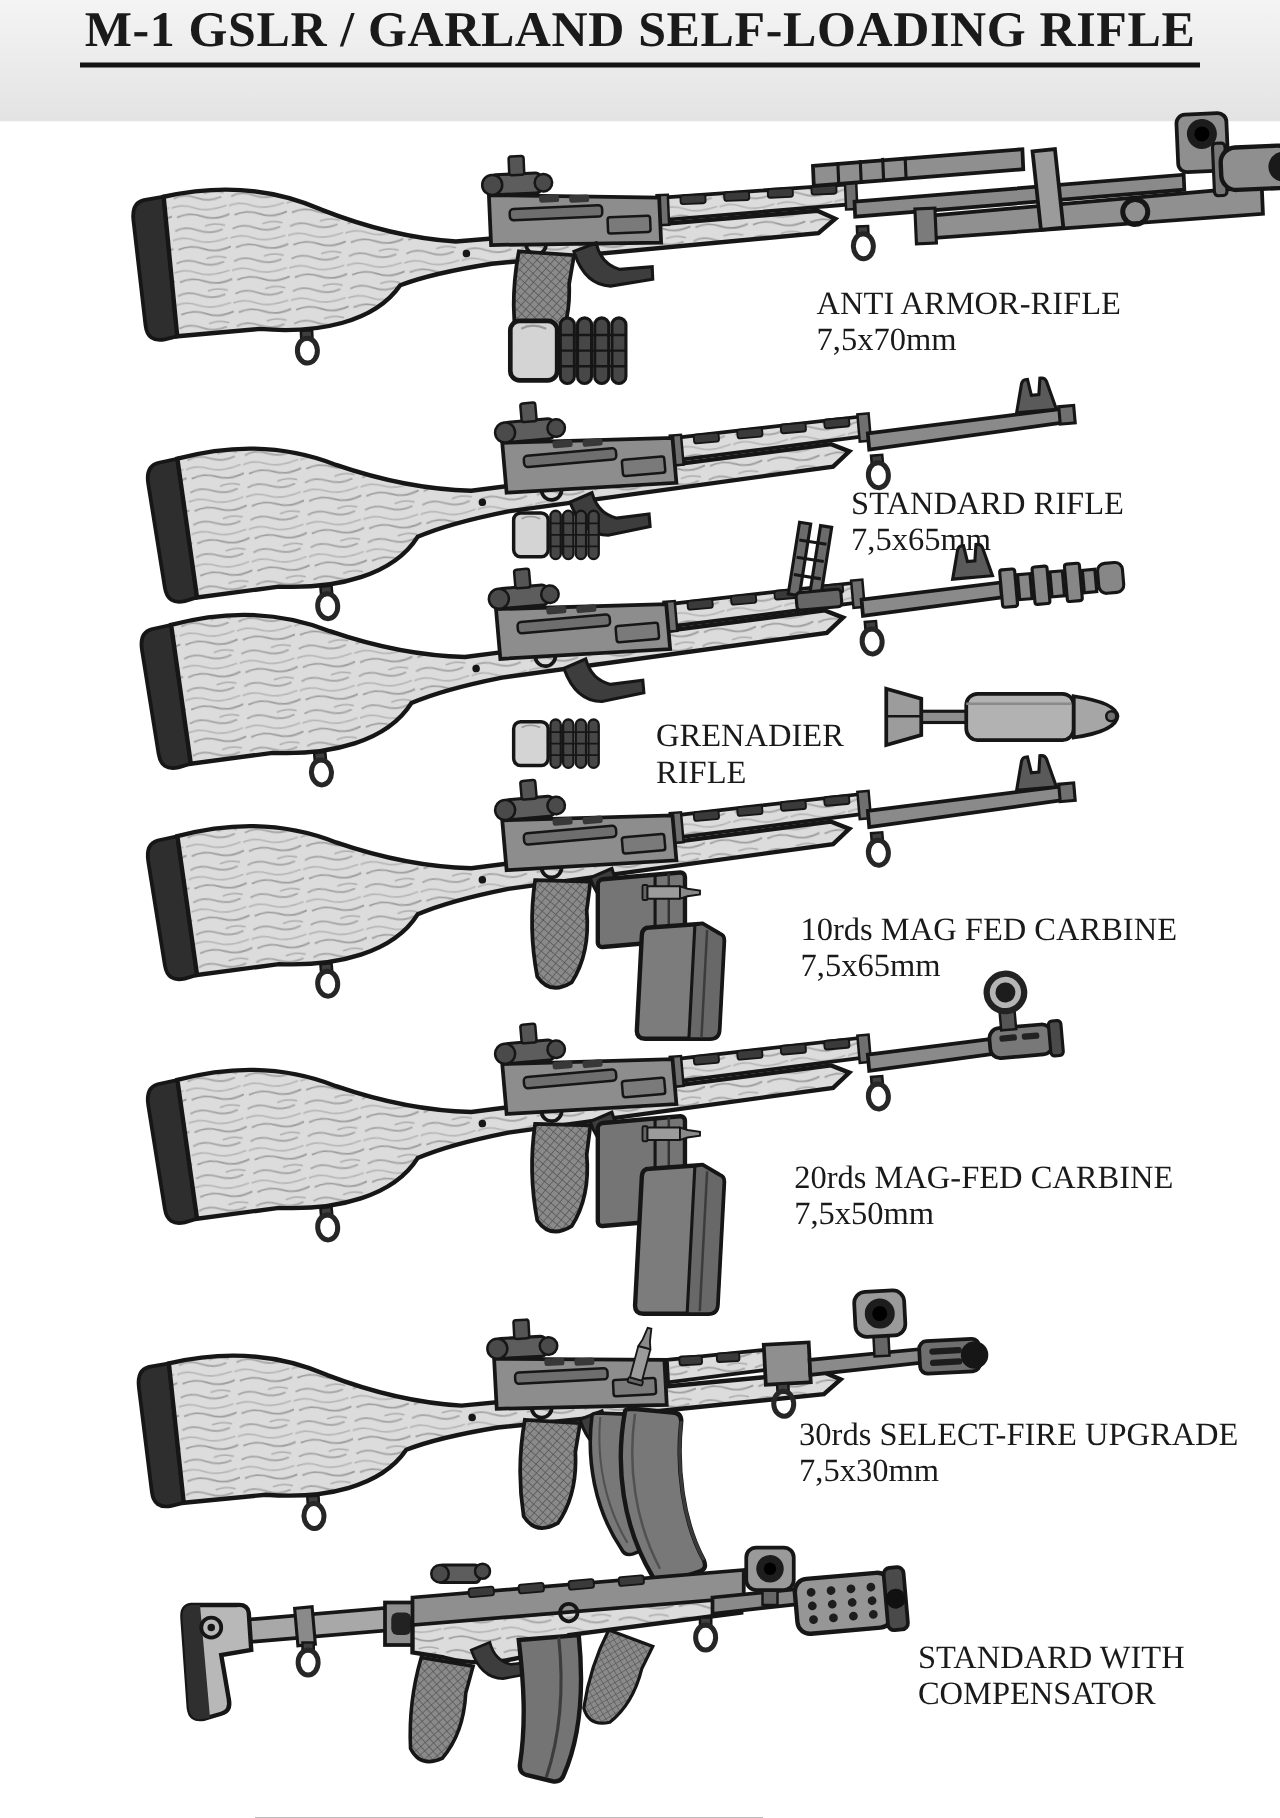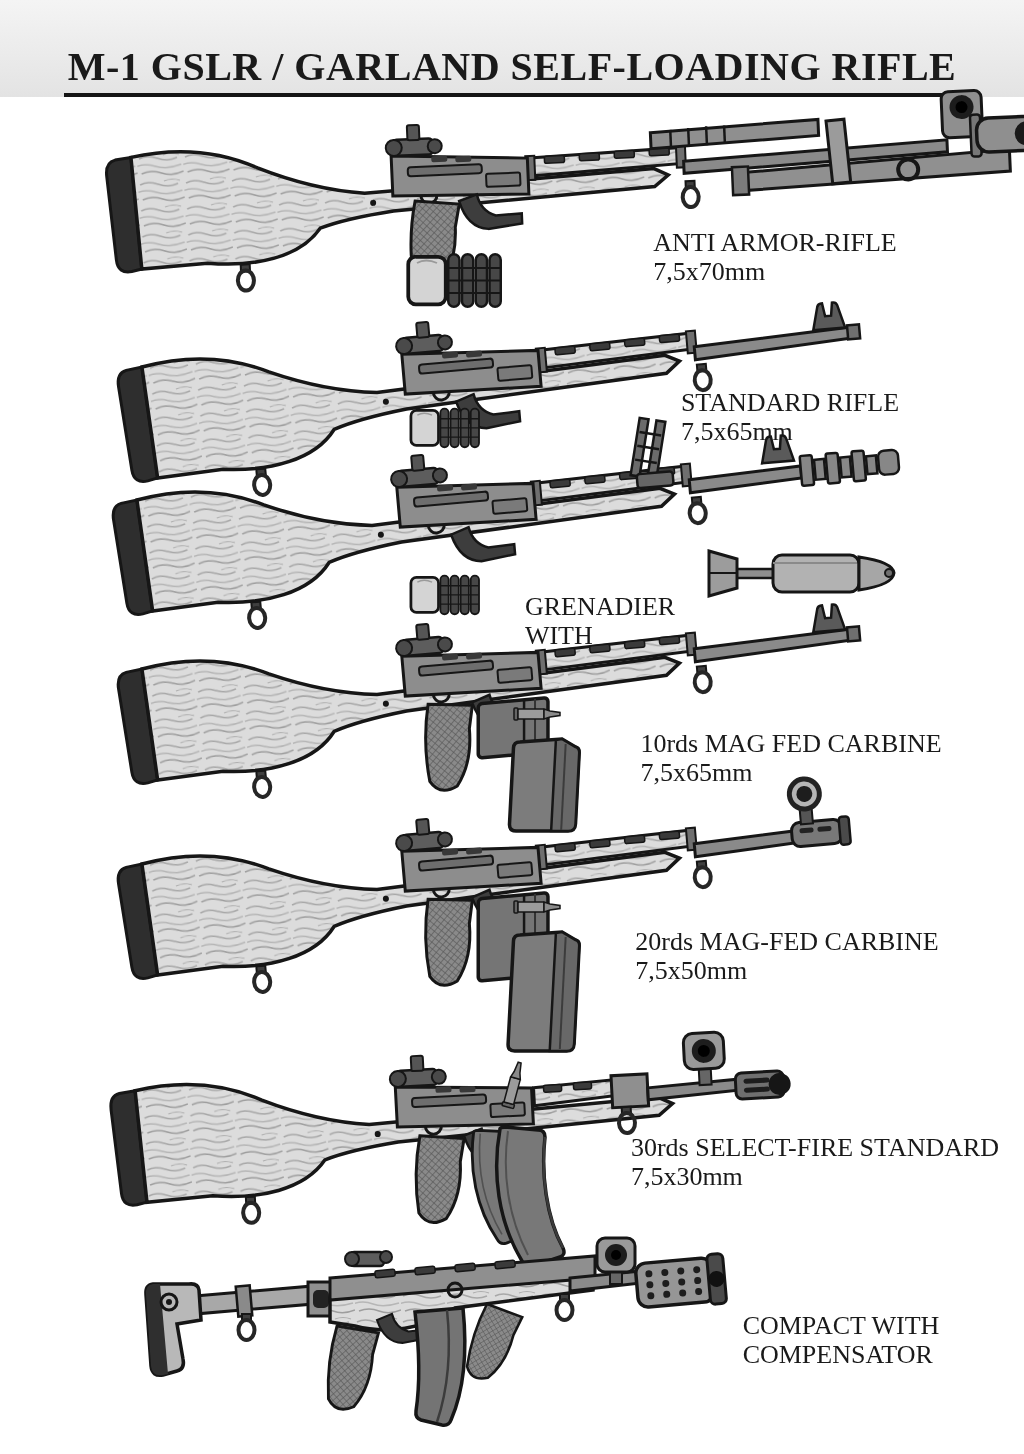"M-1 GSLR / GARLAND SELF-LOADING" .banner { align-items: flex-end -> flex-start }
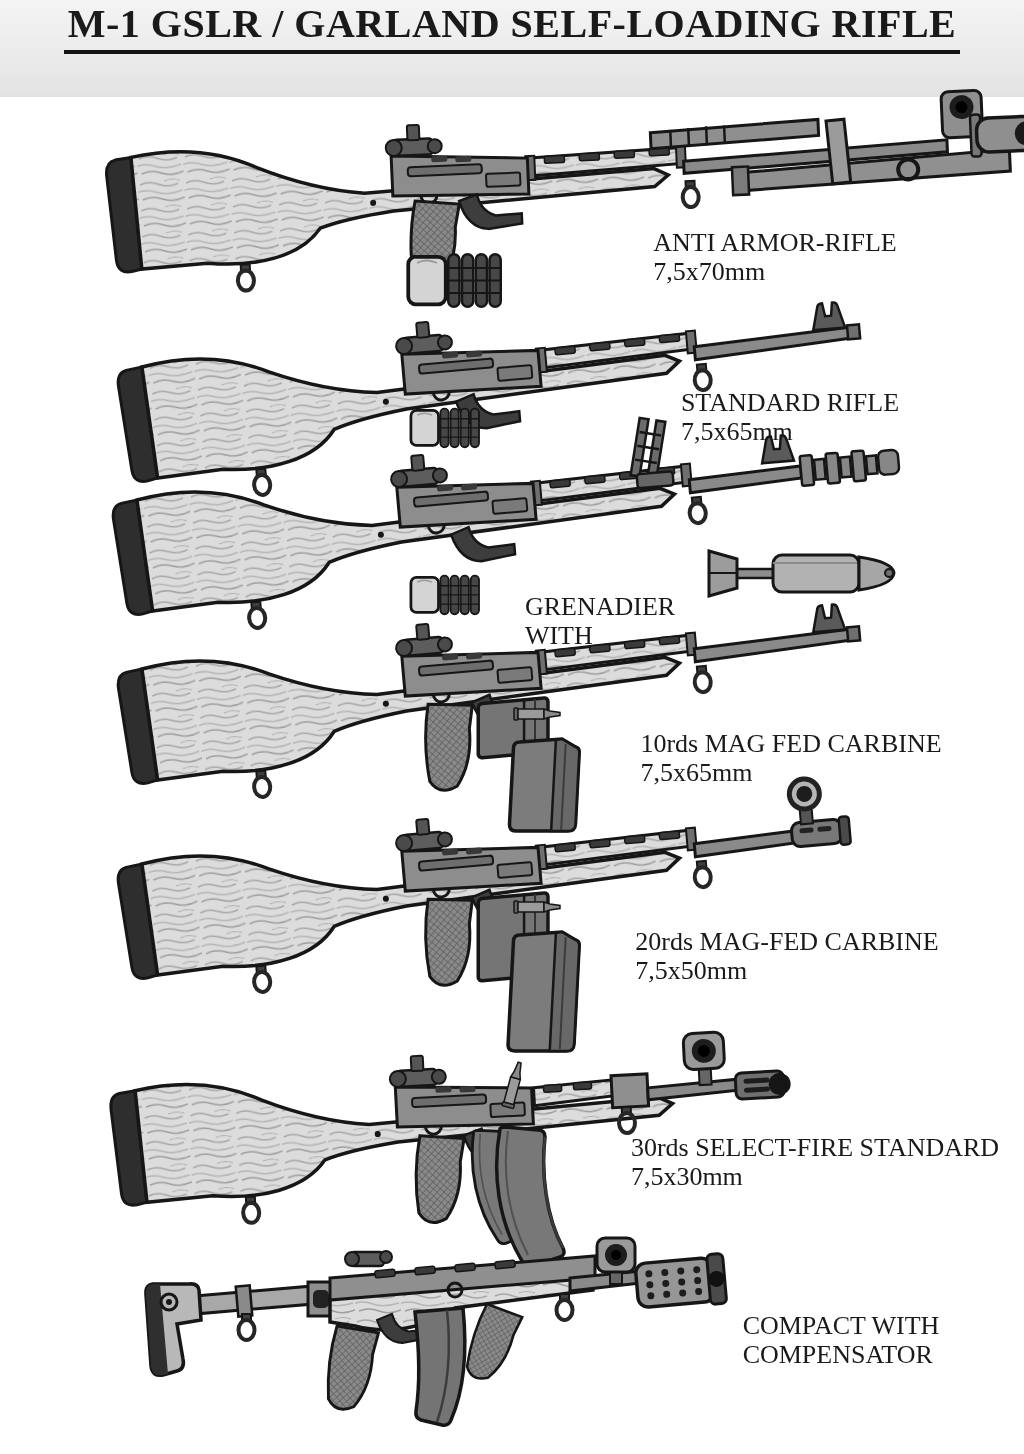"GRENADIER" div.vlabel { top: 592px -> 574px }
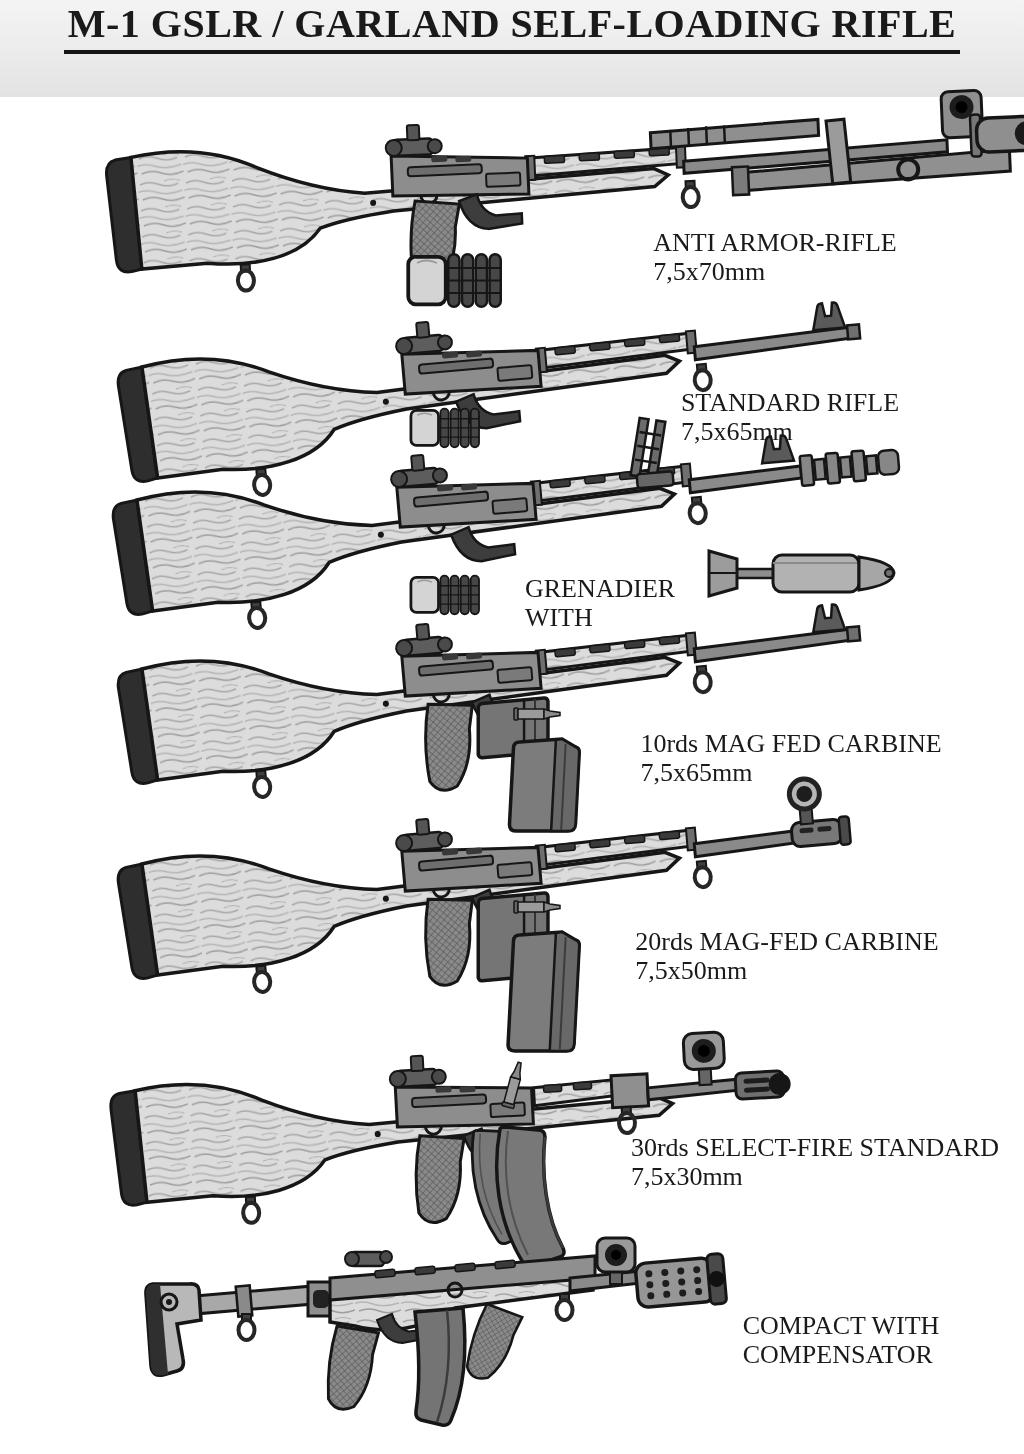"WITH" div { text: WITH -> RIFLE }
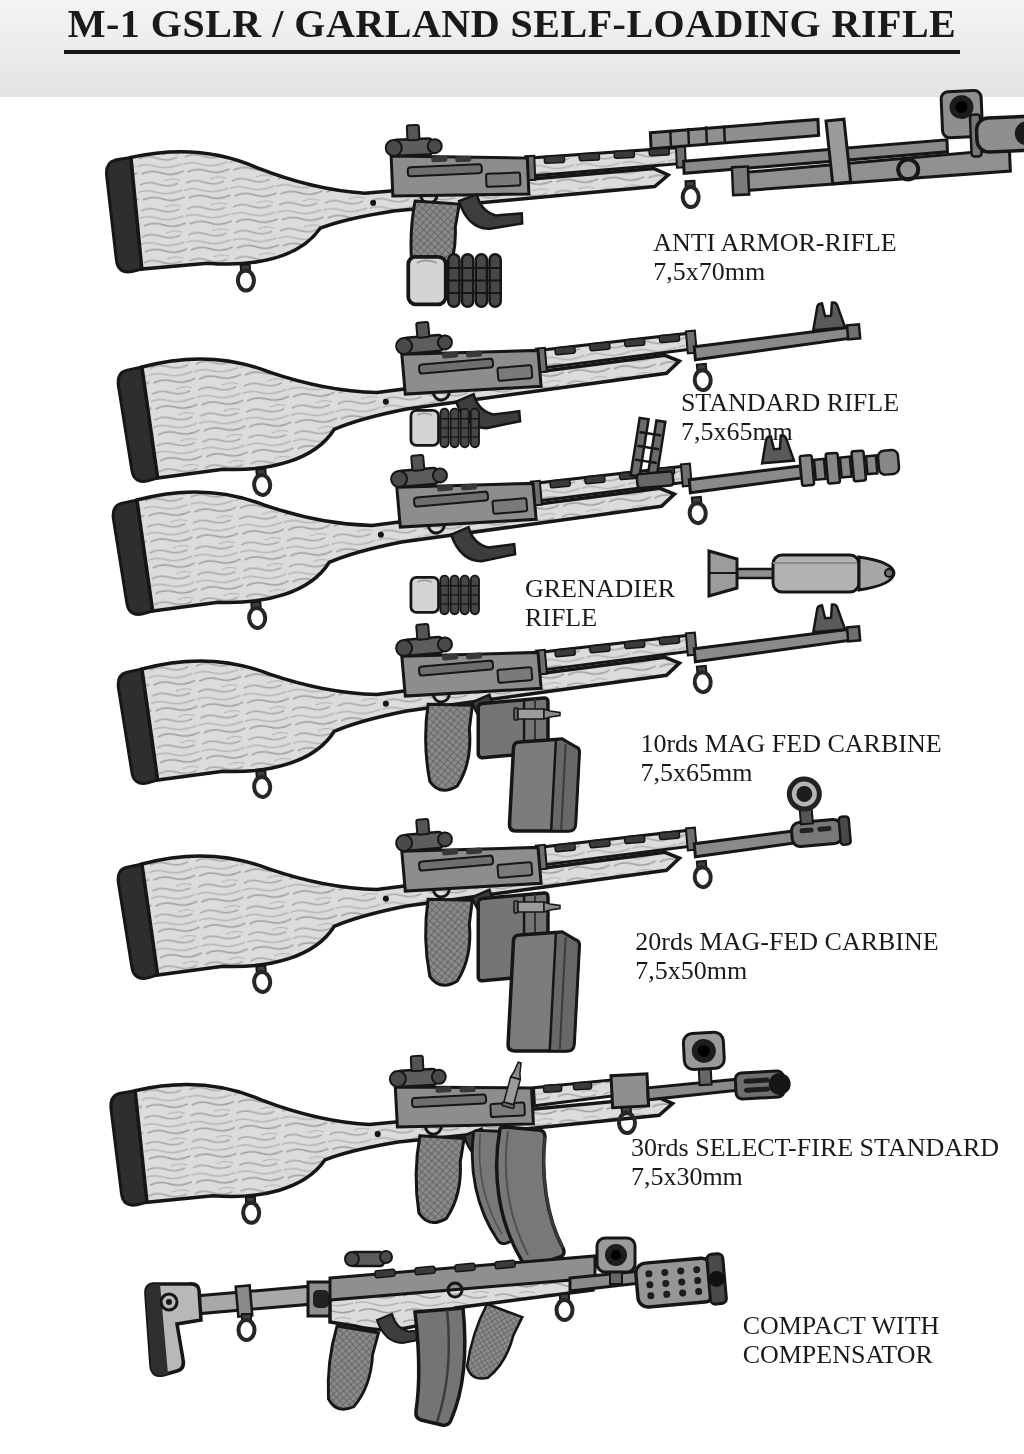"30rds SELECT-FIRE STANDARD" div { text: STANDARD -> UPGRADE }
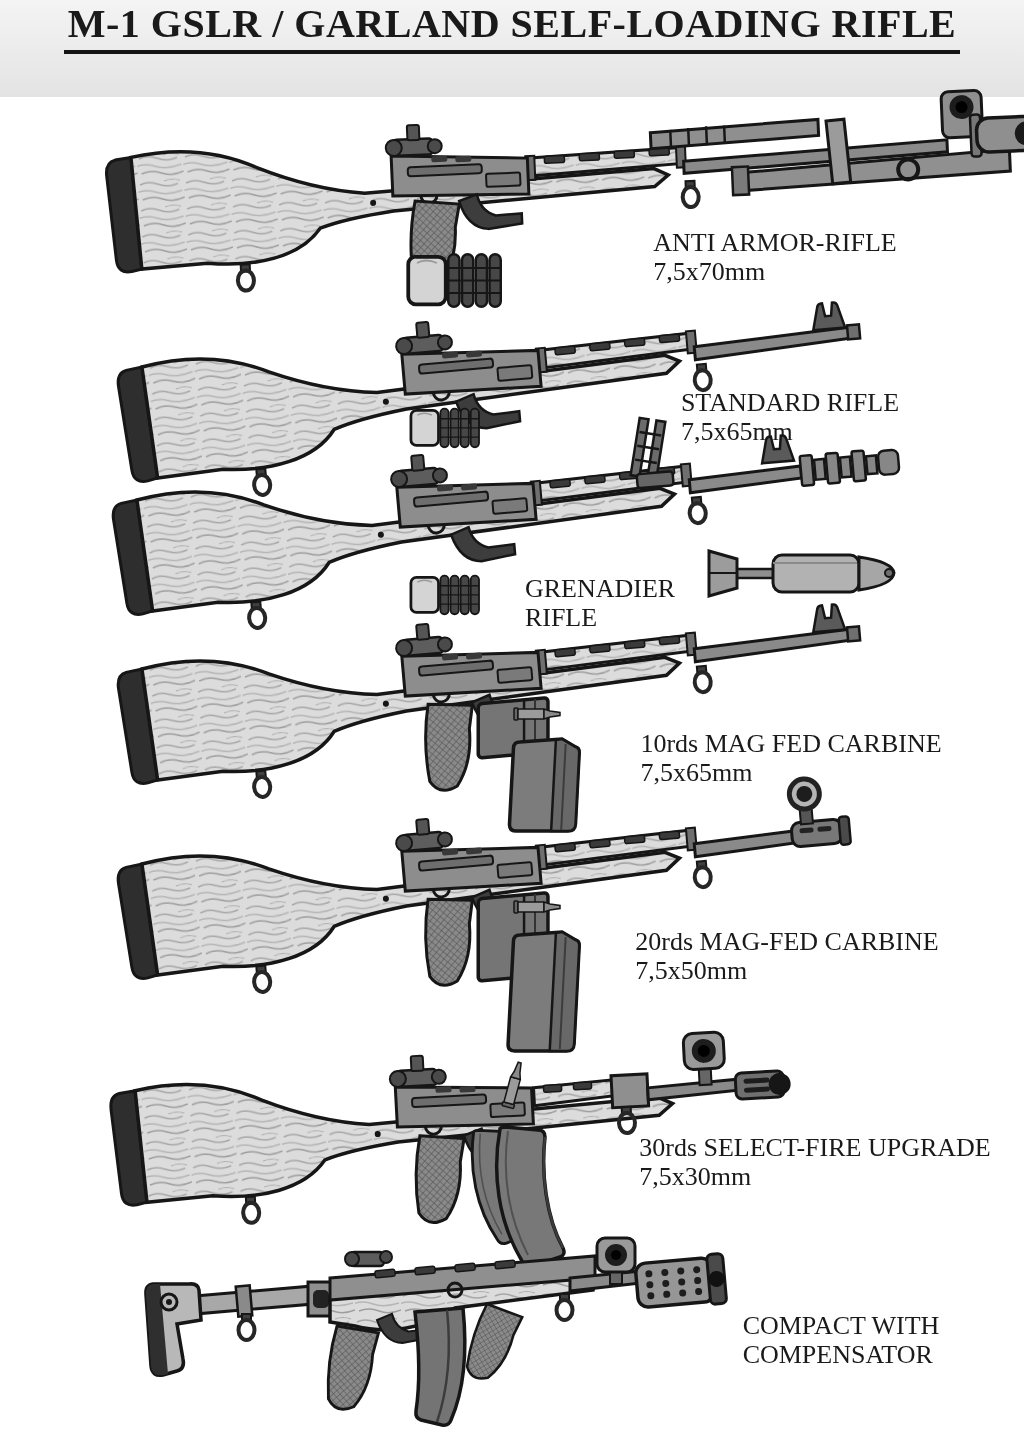"COMPACT WITH" div { text: COMPACT -> STANDARD }
